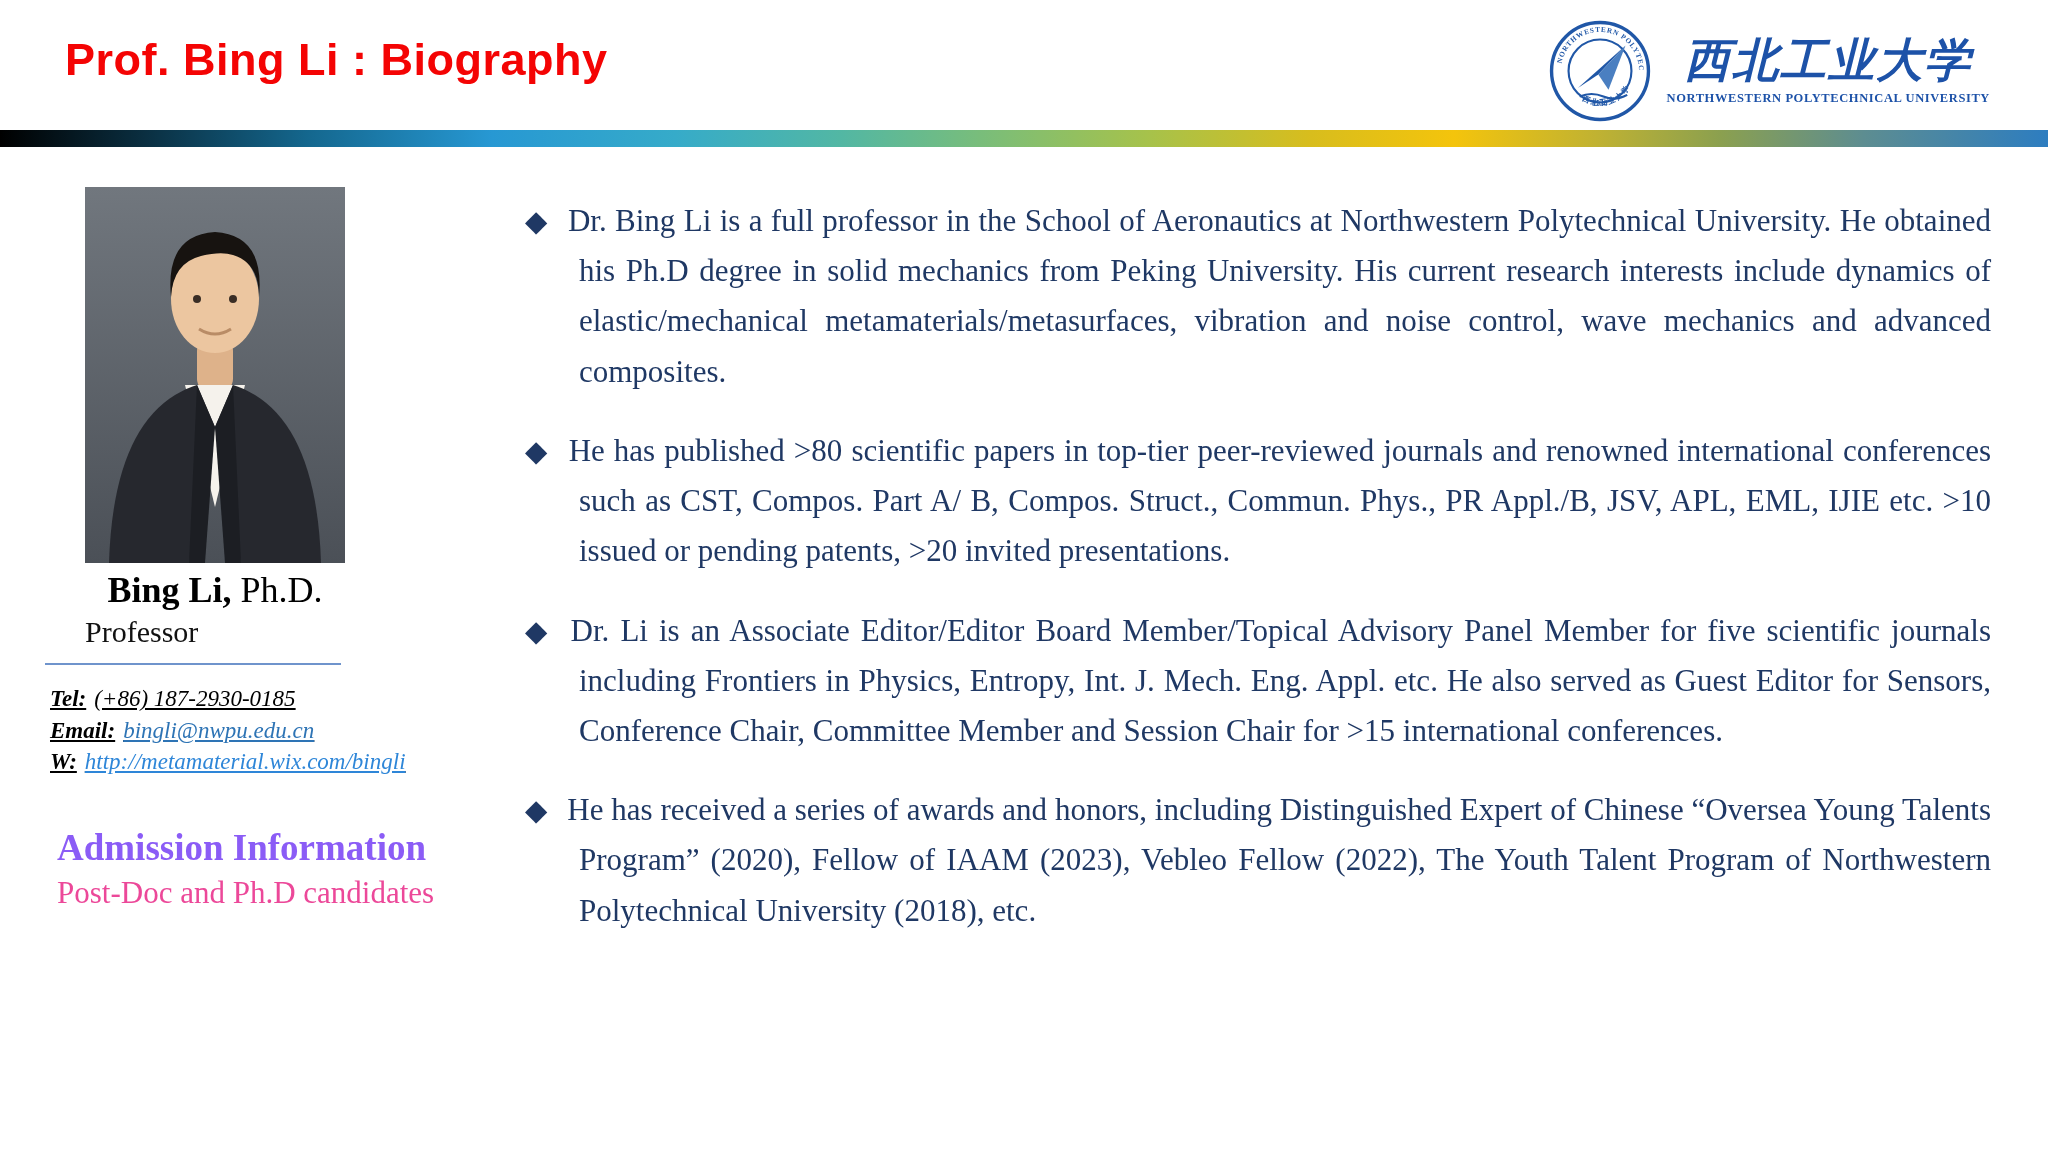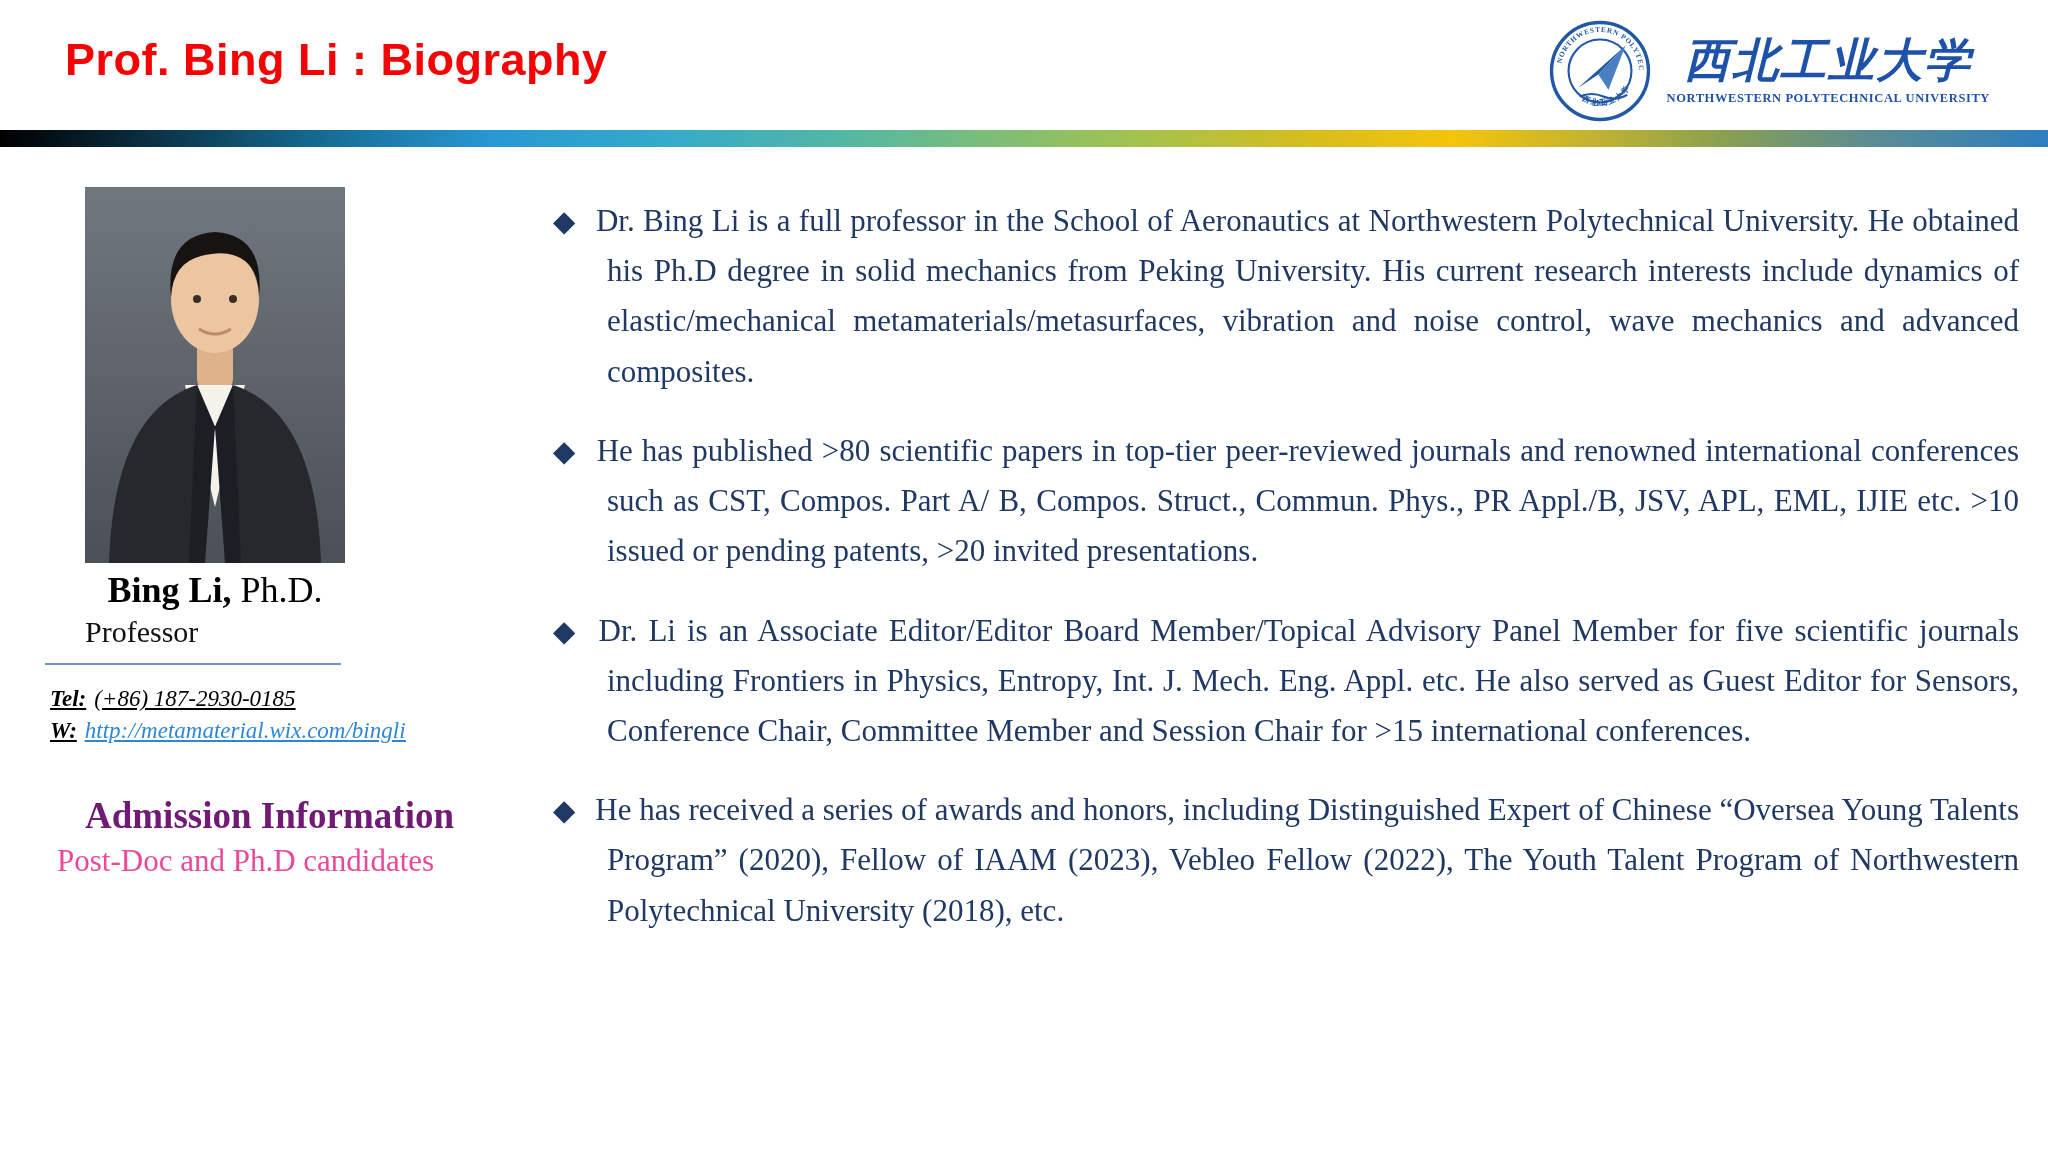"◆ Dr. Bing Li is" .bullets { left: 553px -> 525px }
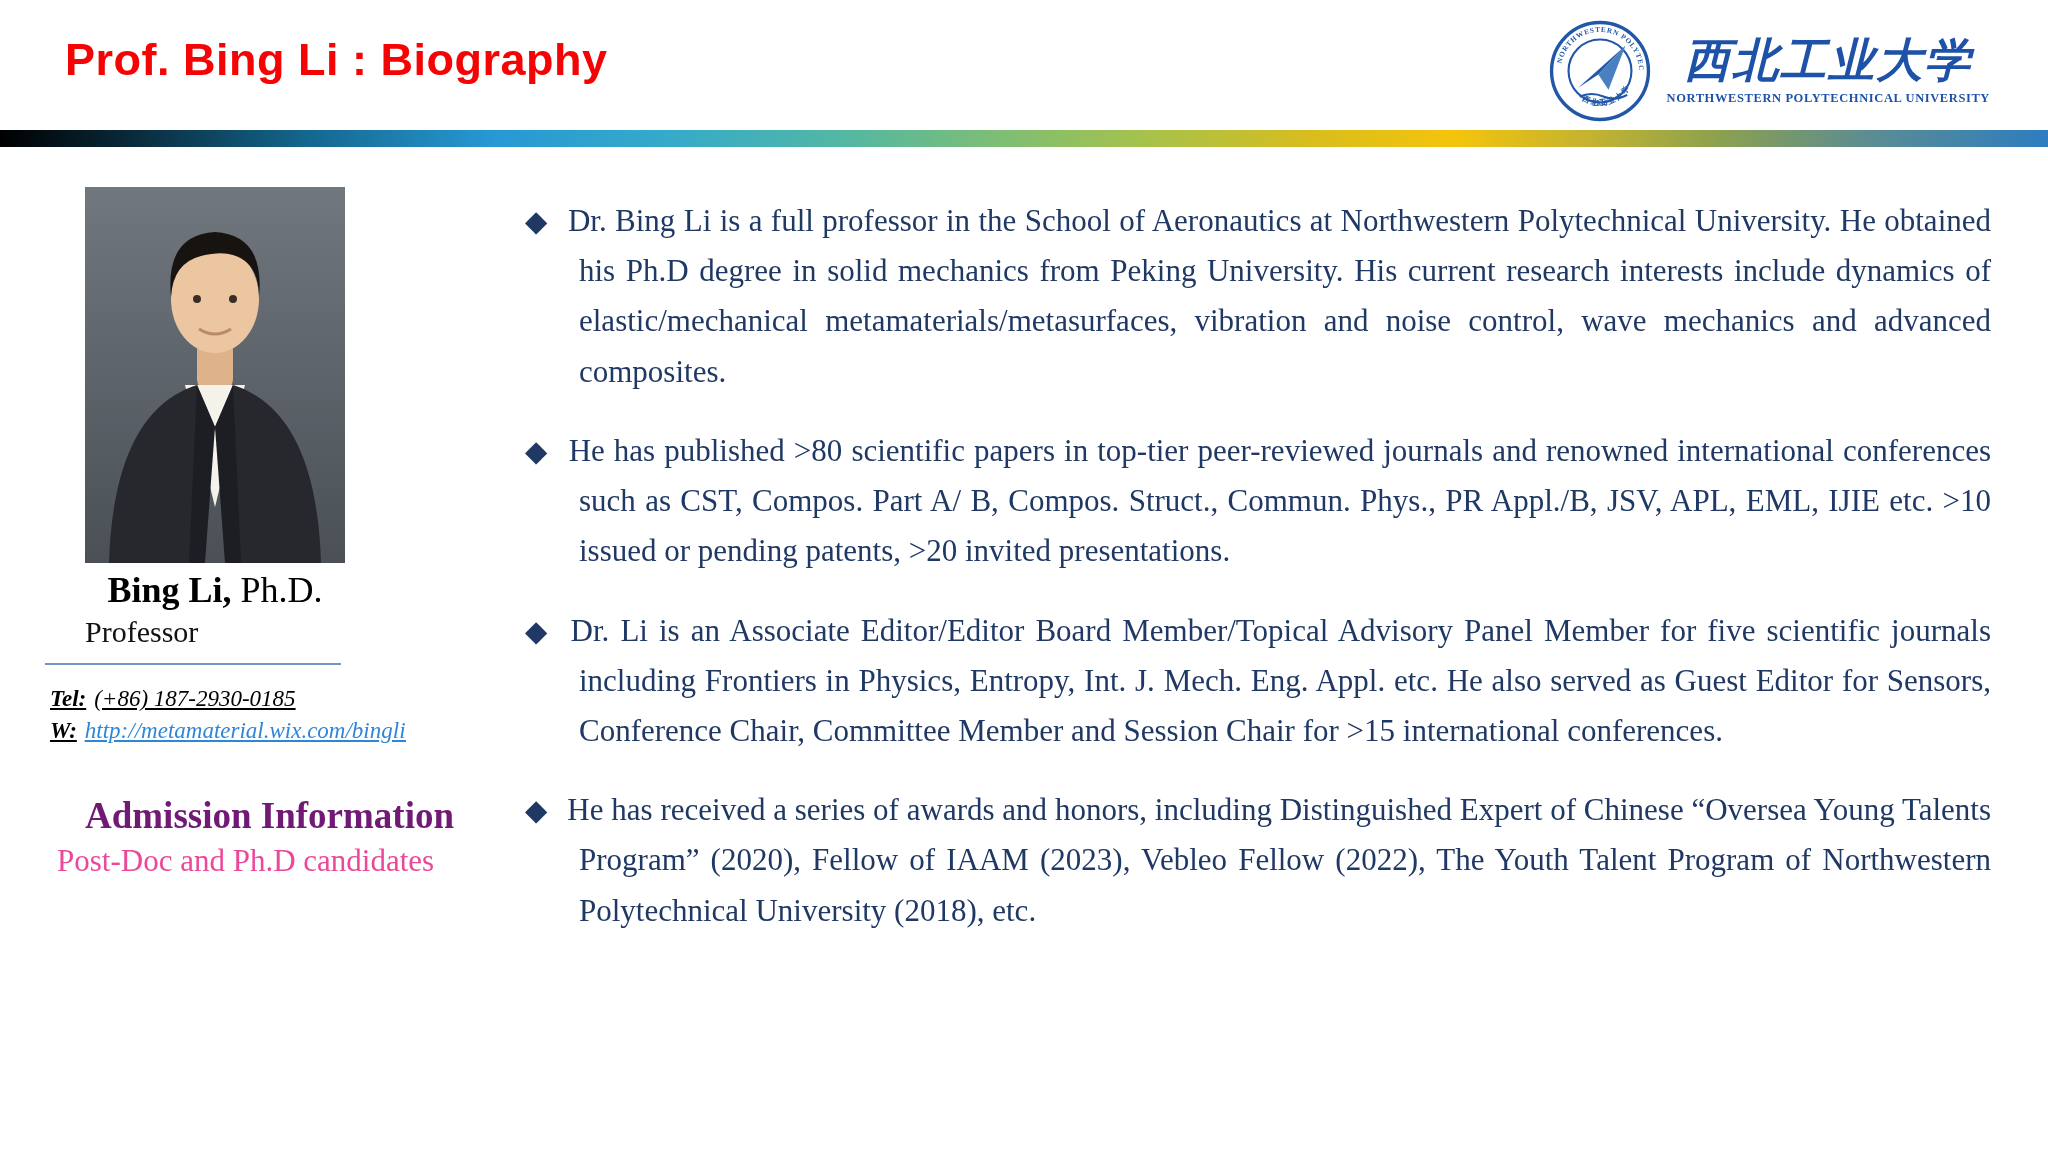"Email: bingli@nwpu.edu.cn" div.contact-line { html: none -> <div> <span>Email:</span><a>bingli@nwpu.edu.cn</a> </div> }
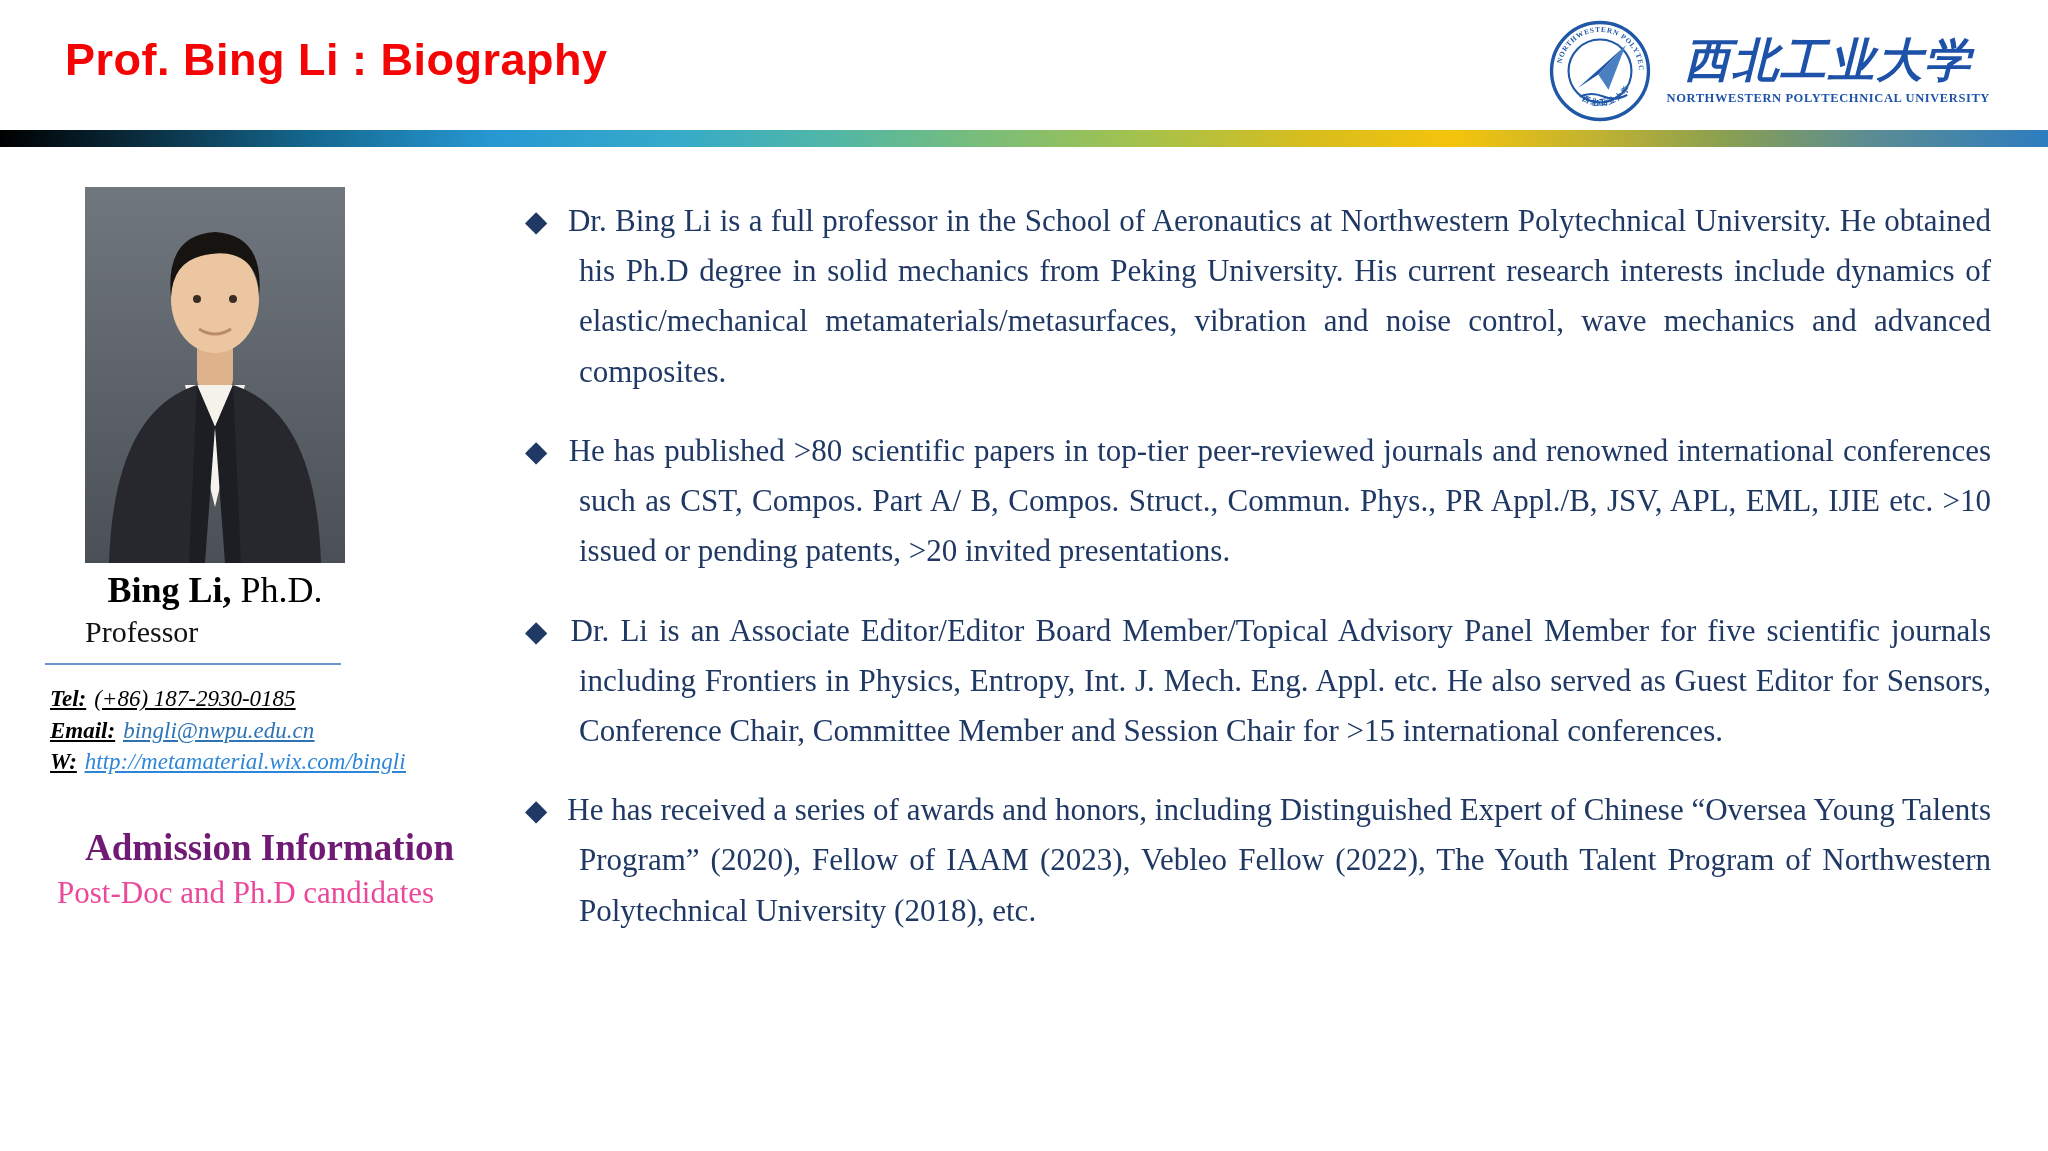"Admission Information" .adm-heading { color: #701a75 -> #8b5cf6; margin-left: 28px -> none }
